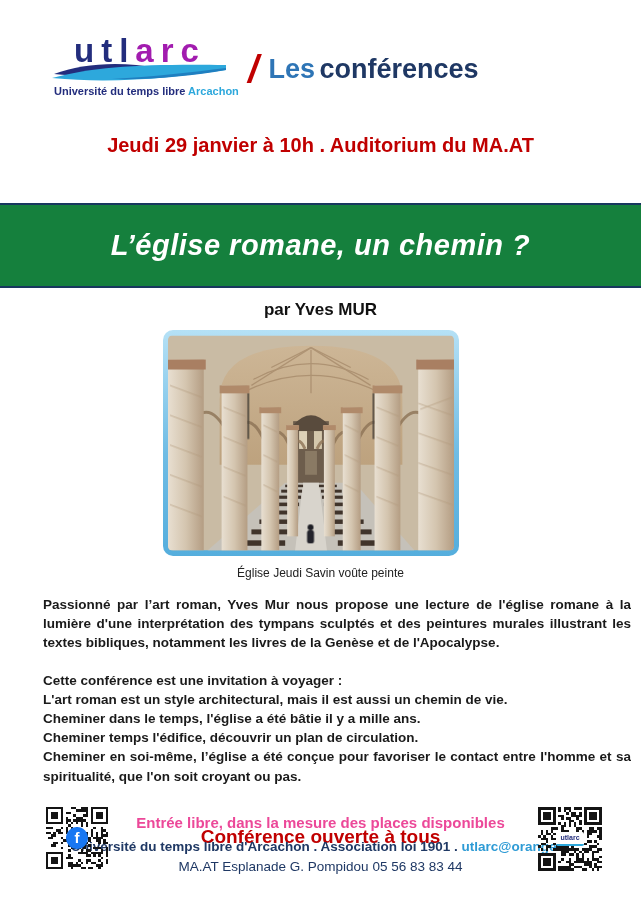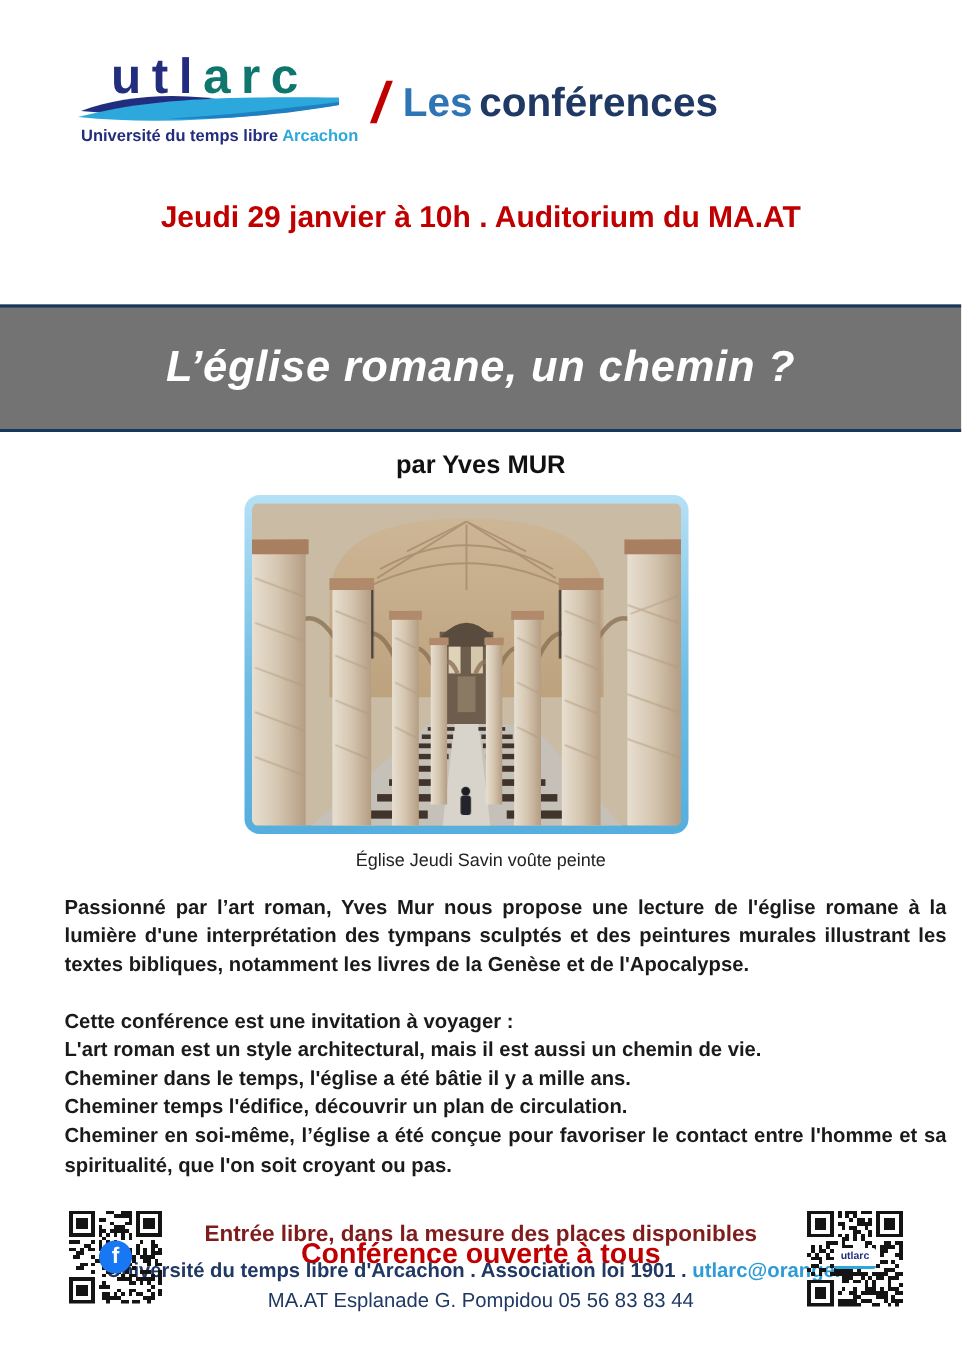"arc" .logo-cyan { color: #0f766e -> #a21caf }
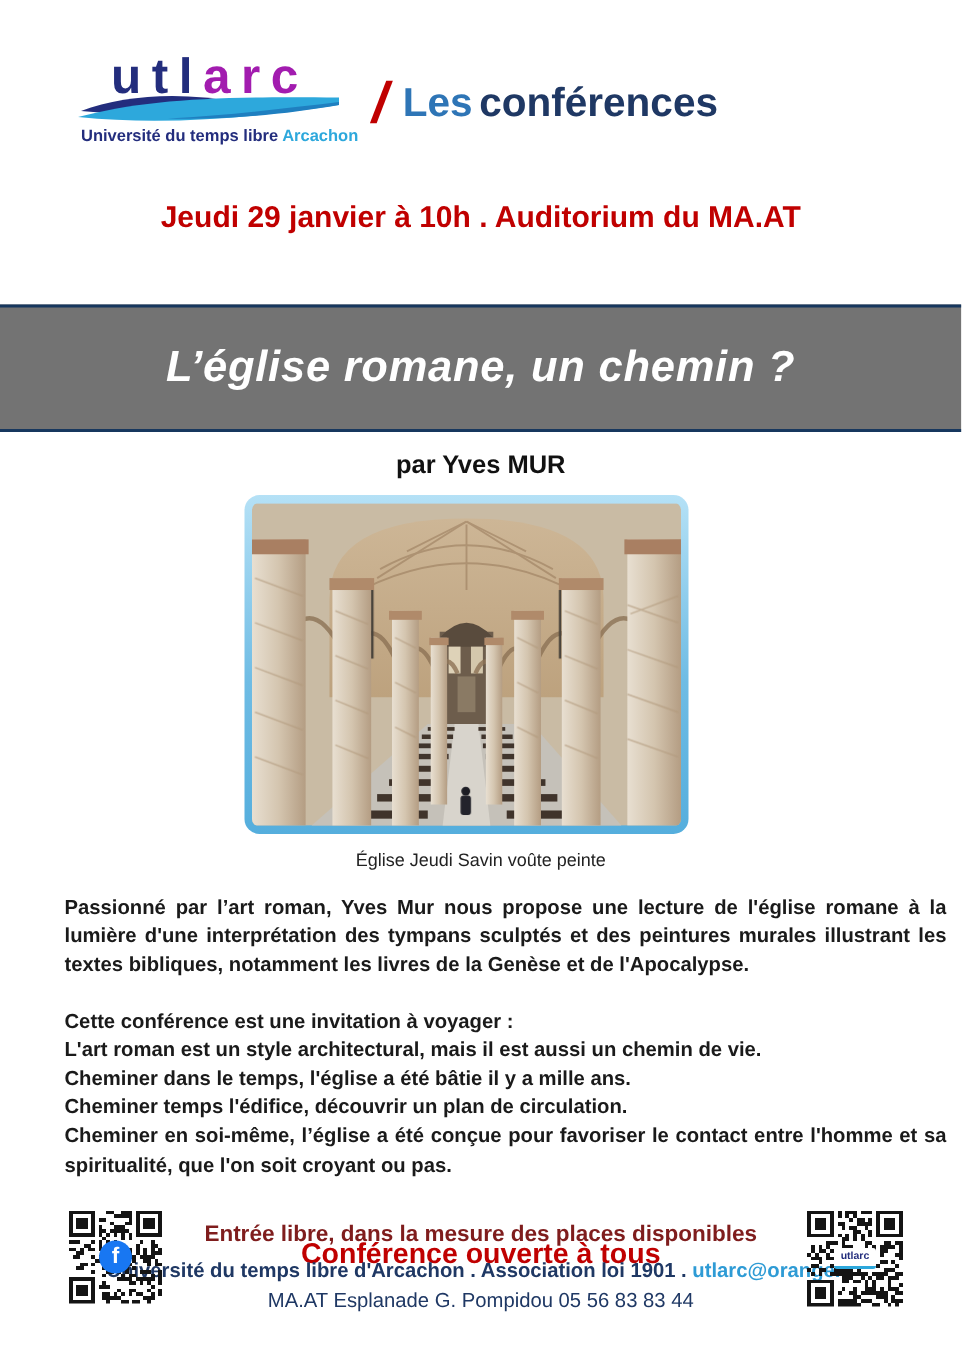"L’église romane, un chemin ?" .banner { background: #737373 -> #15803d }
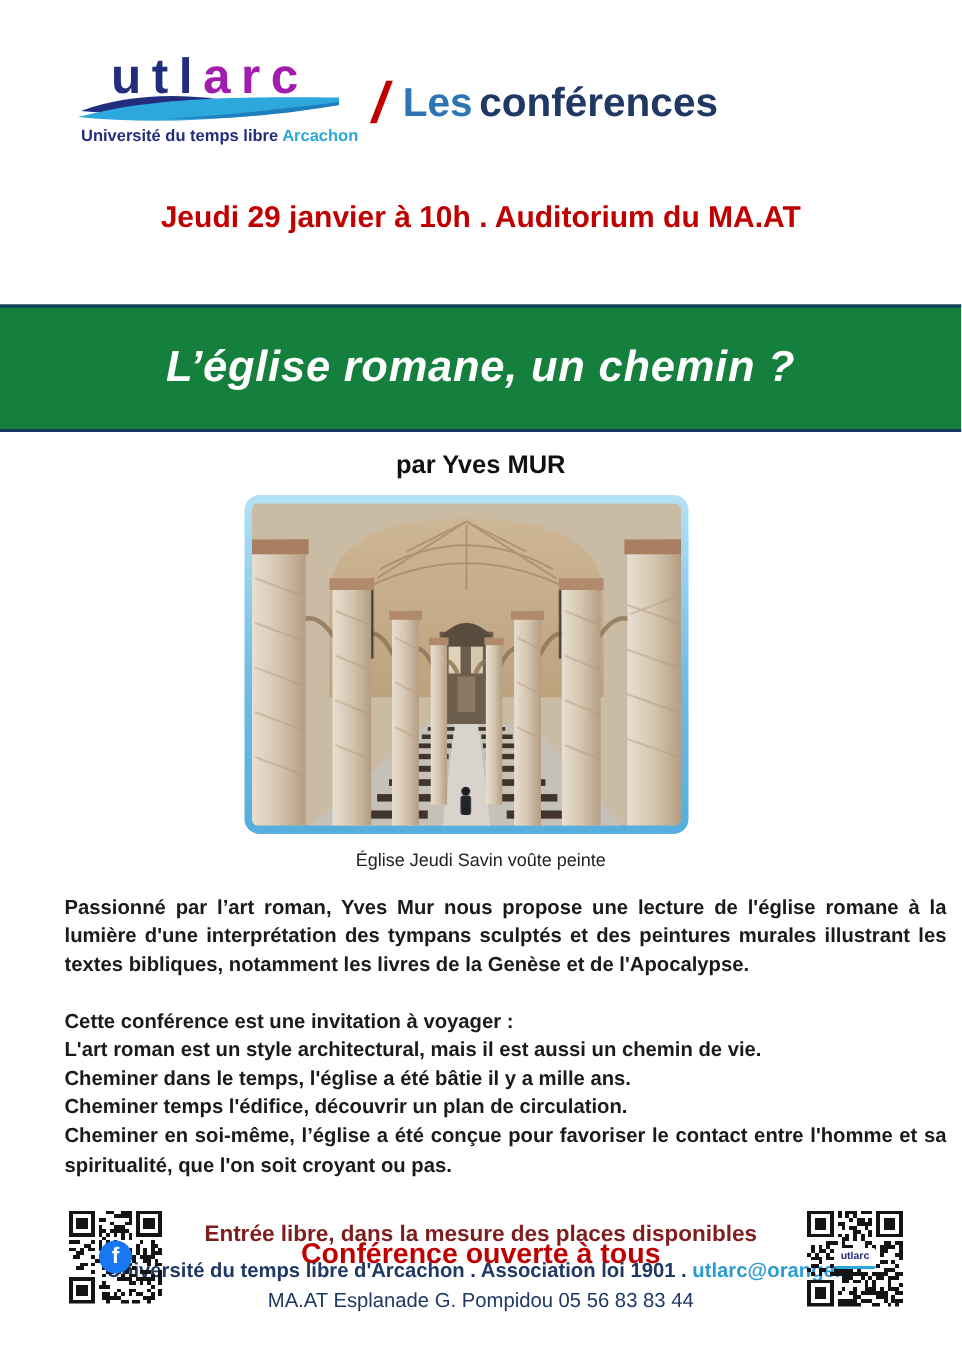"Entrée libre, dans la mesure" .foot-line2 { color: #7f1d1d -> #ec4899 }
